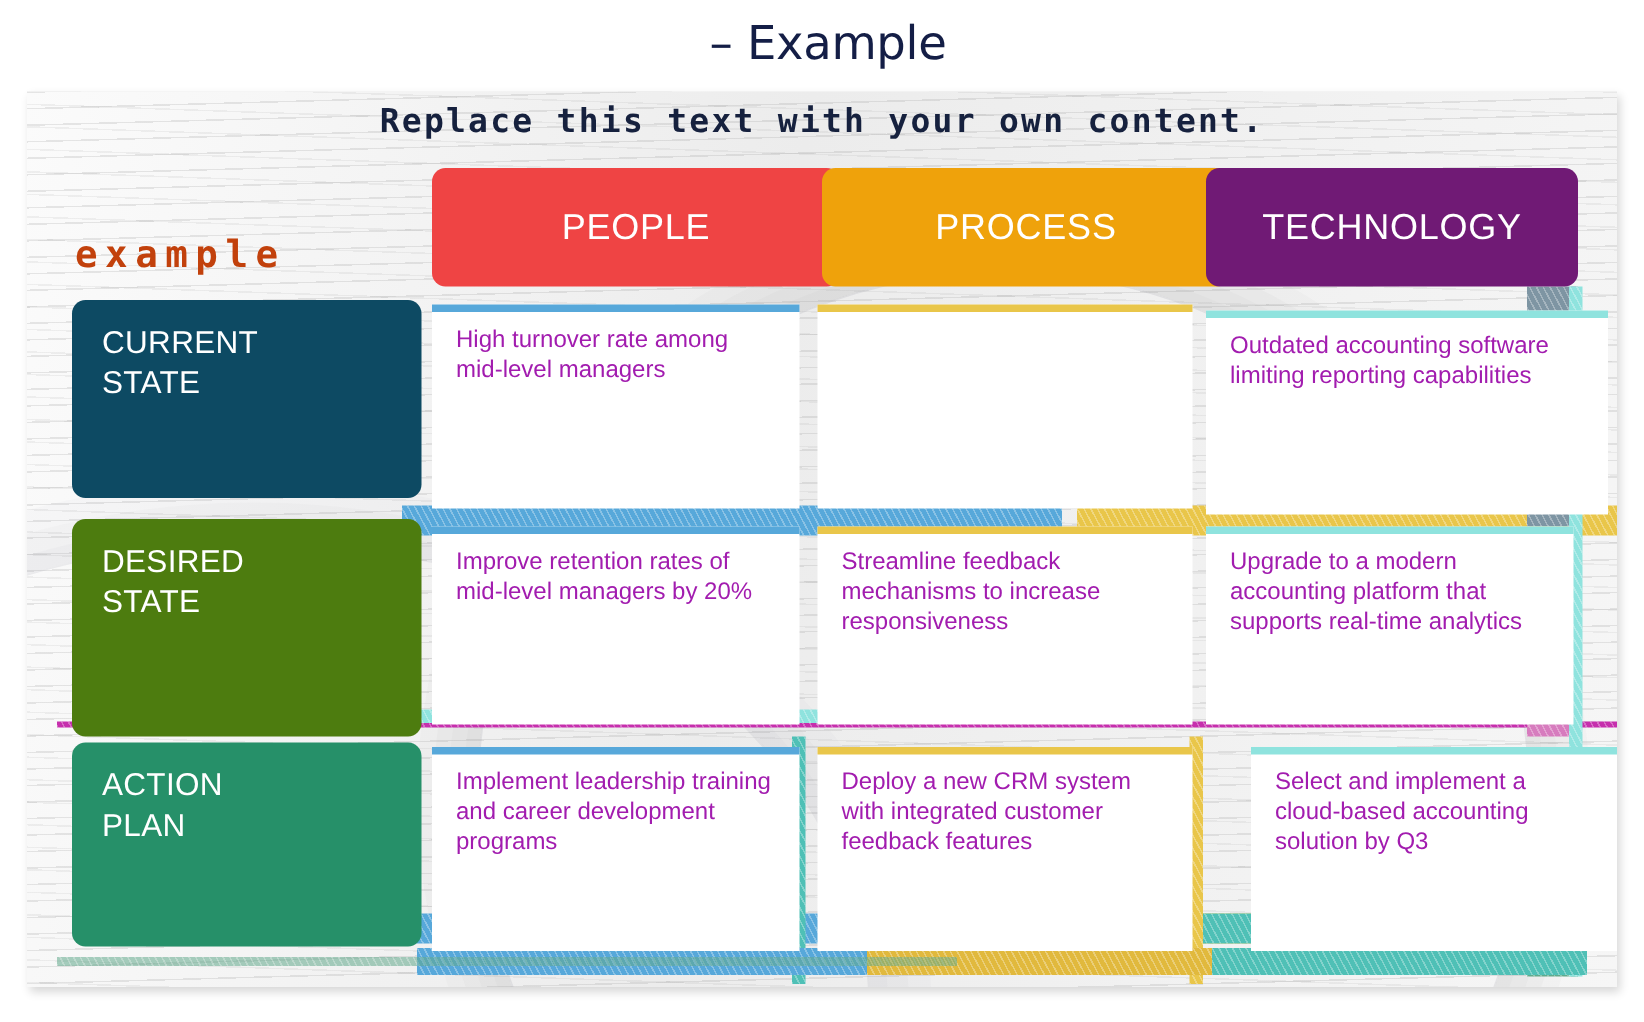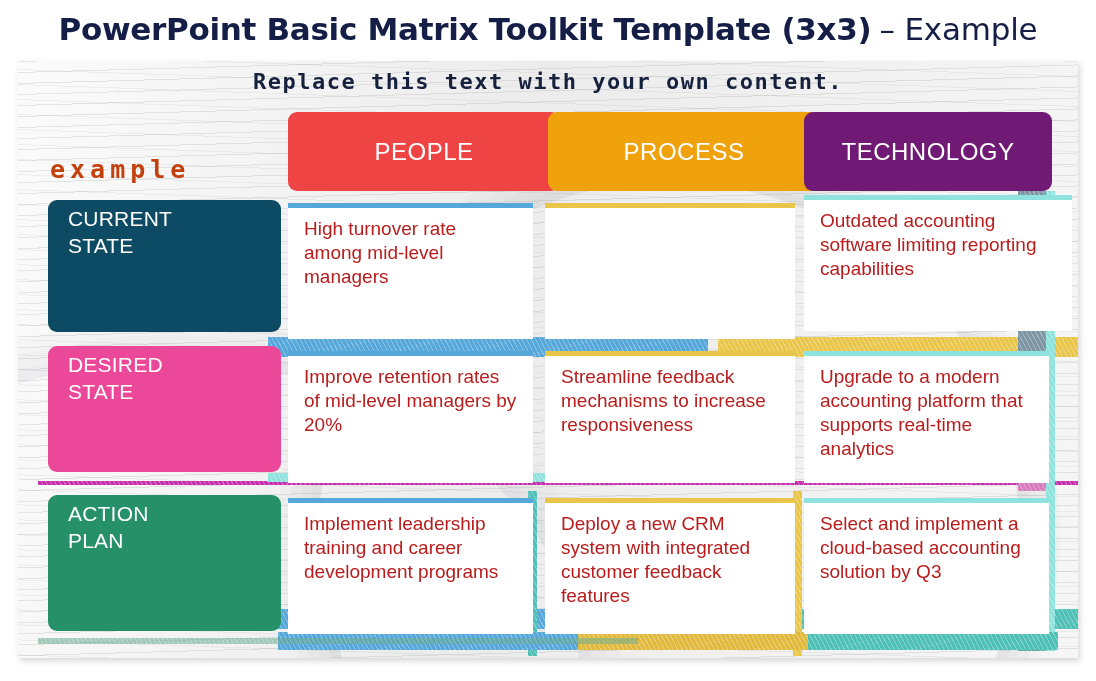"PowerPoint Basic Matrix Toolkit Template" span.title-strong { html: <span>PowerPoint Basic Matrix Toolkit Template (3x3)</span> -> none }
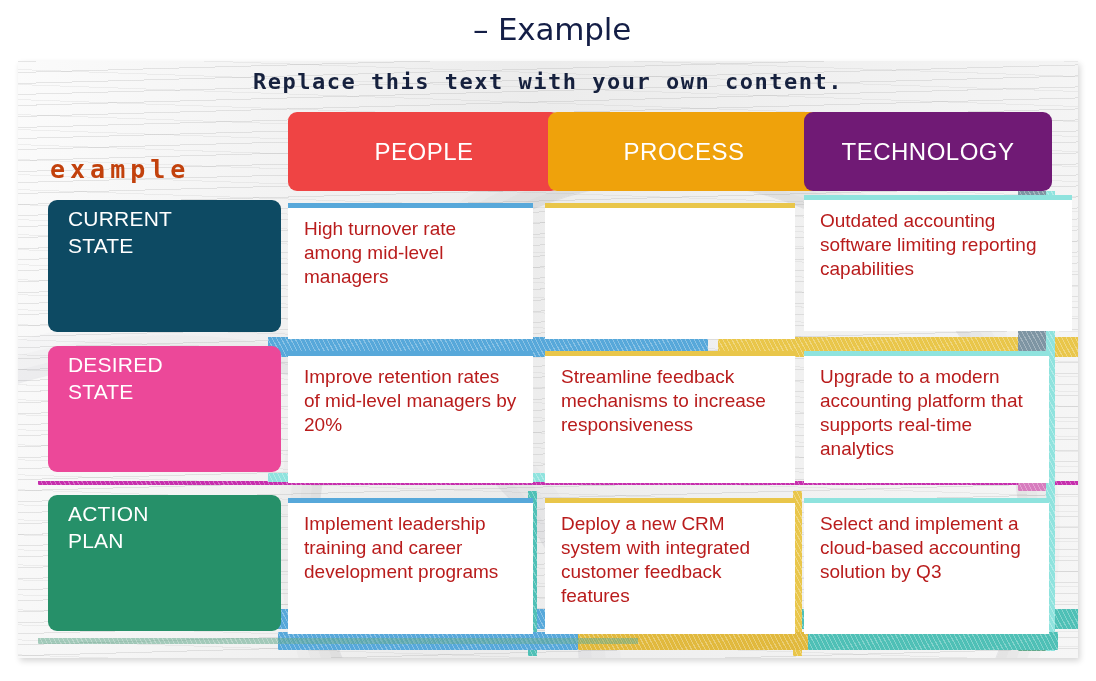"CURRENT" .row-label { padding: 6px 0 0 20px -> 16px 0 0 20px }
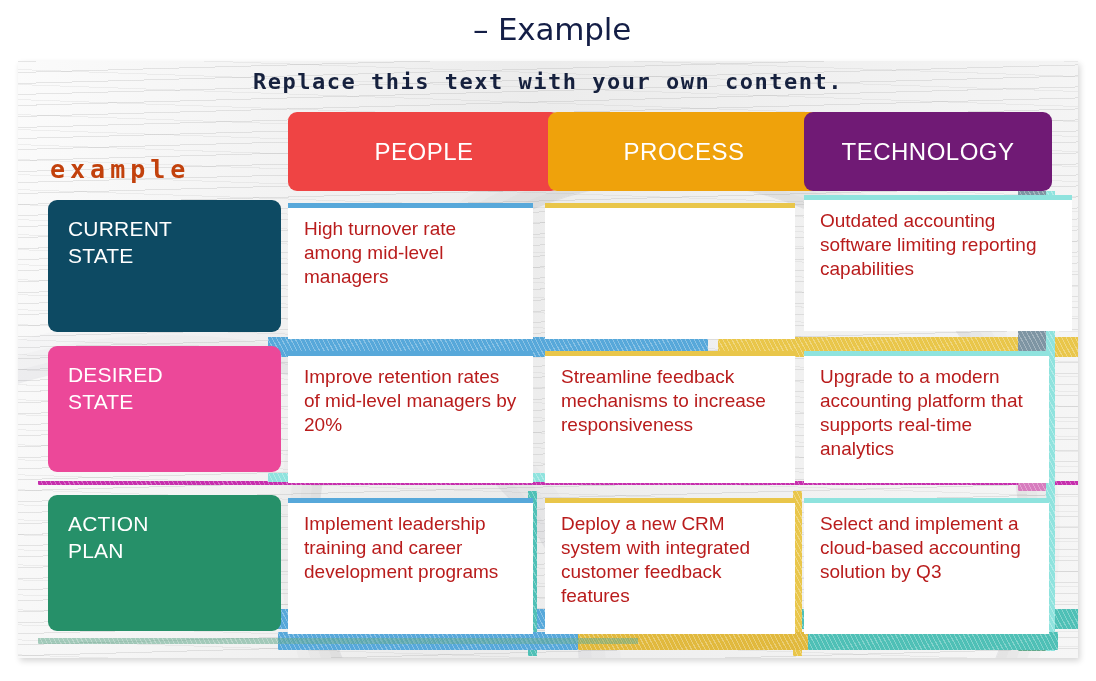"High turnover rate among mid-level" .cell { color: #b91c1c -> #a21caf; font-size: 19px -> 16px }
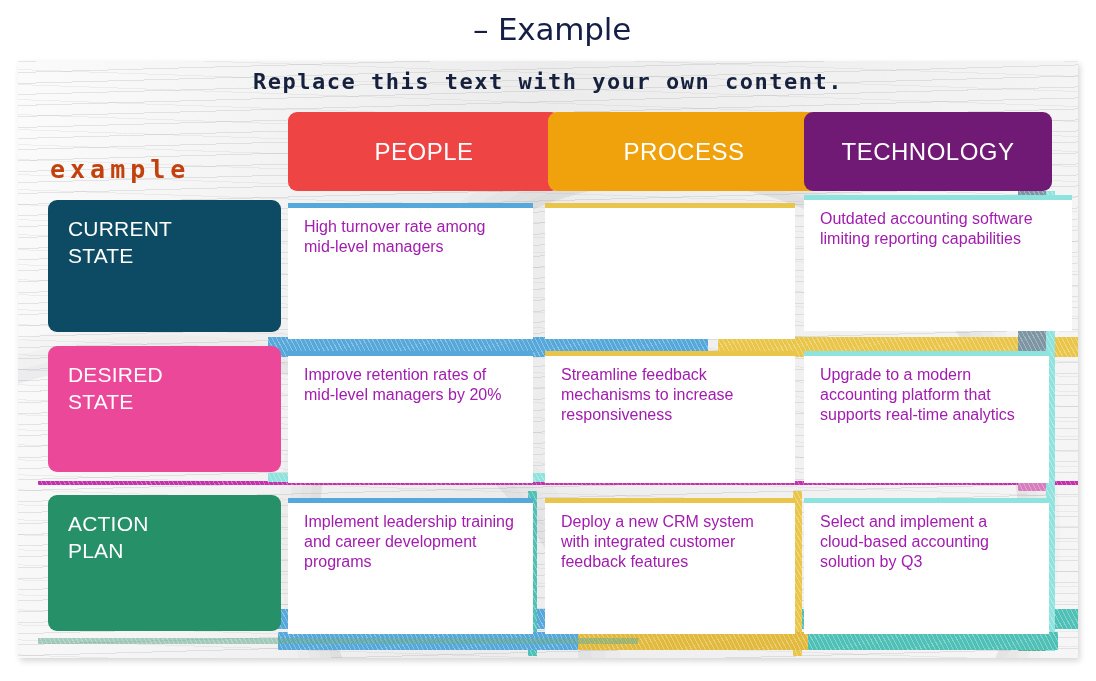"Outdated accounting software limiting" div.cell { top: 134px -> 146px }
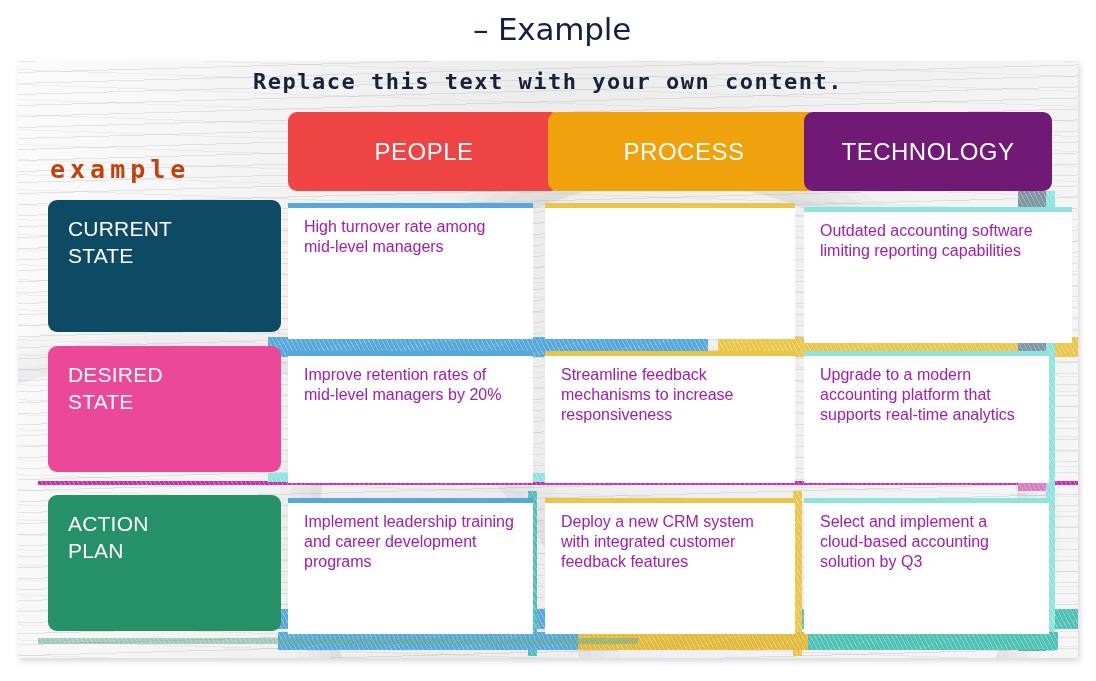"DESIRED" div.row-label { background: #ec4899 -> #4d7c0f; height: 126px -> 145px }
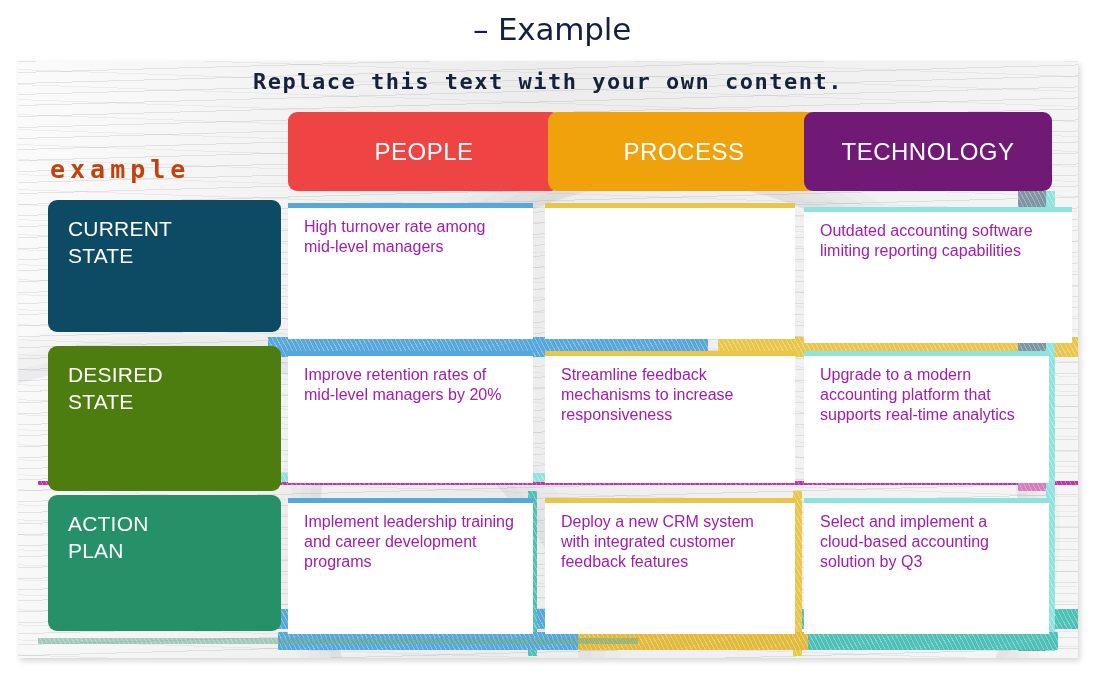"Select and implement a cloud-based" div.cell { left: 786px -> 816px }
